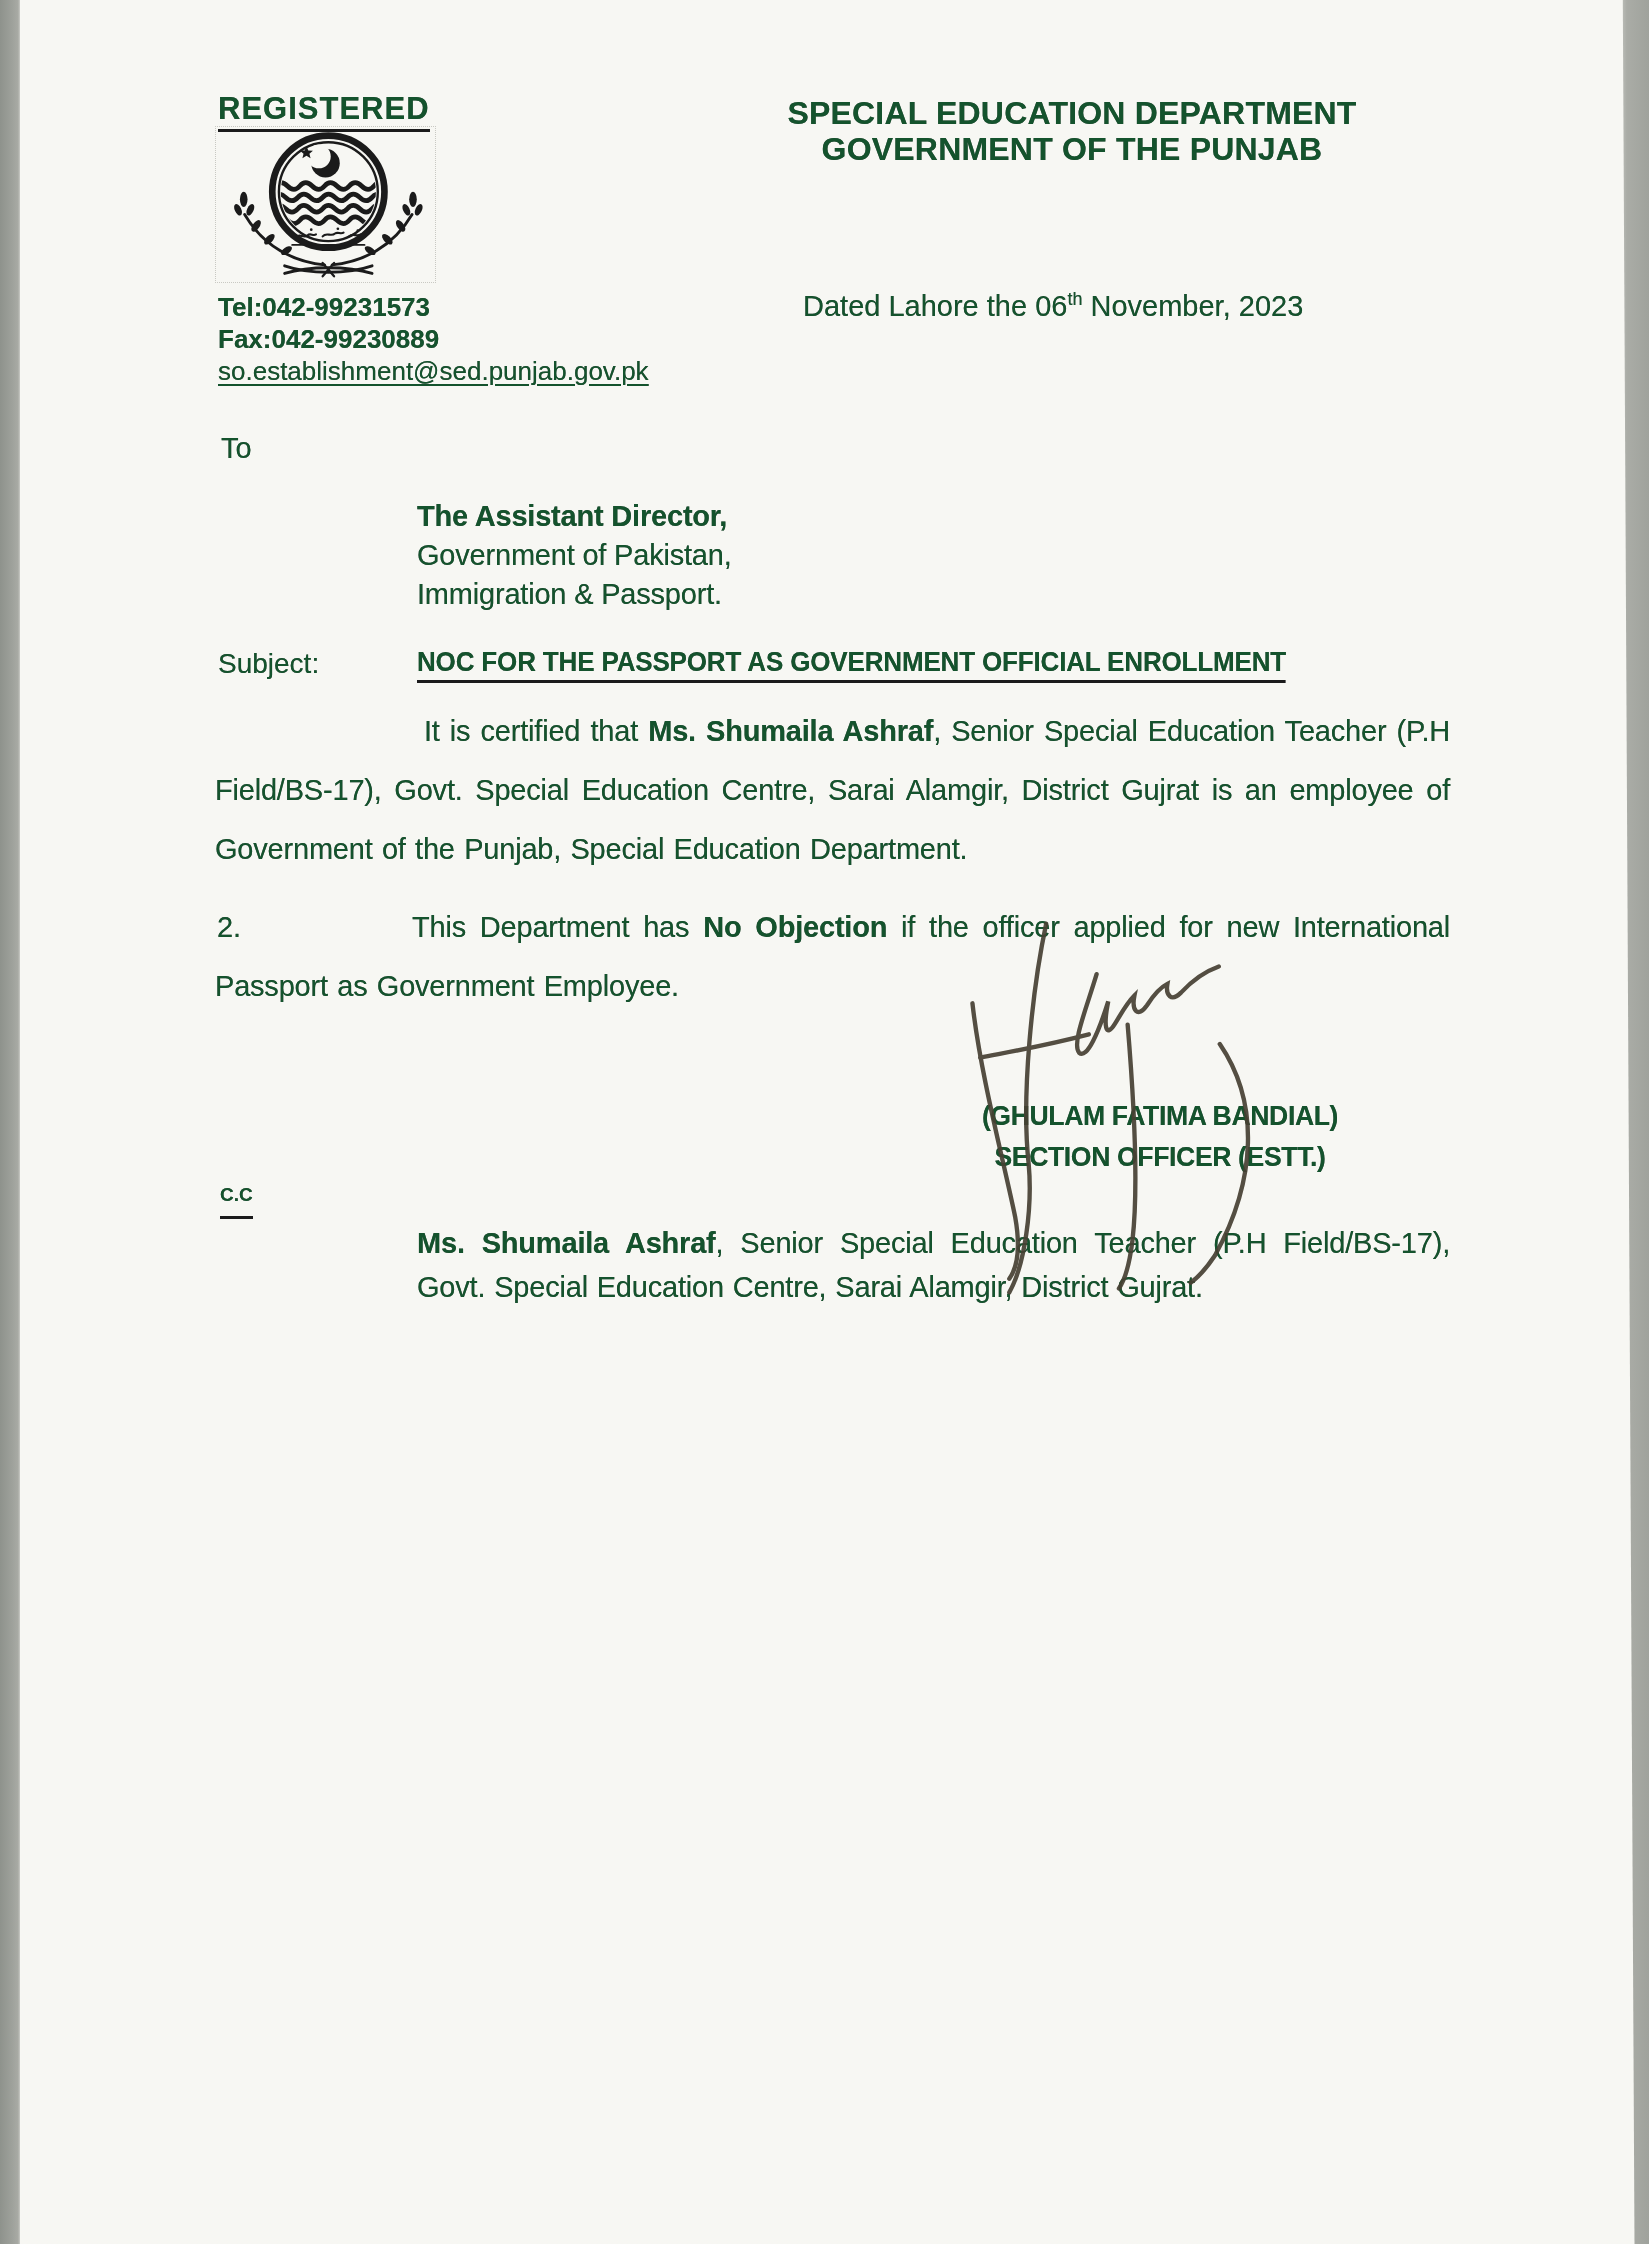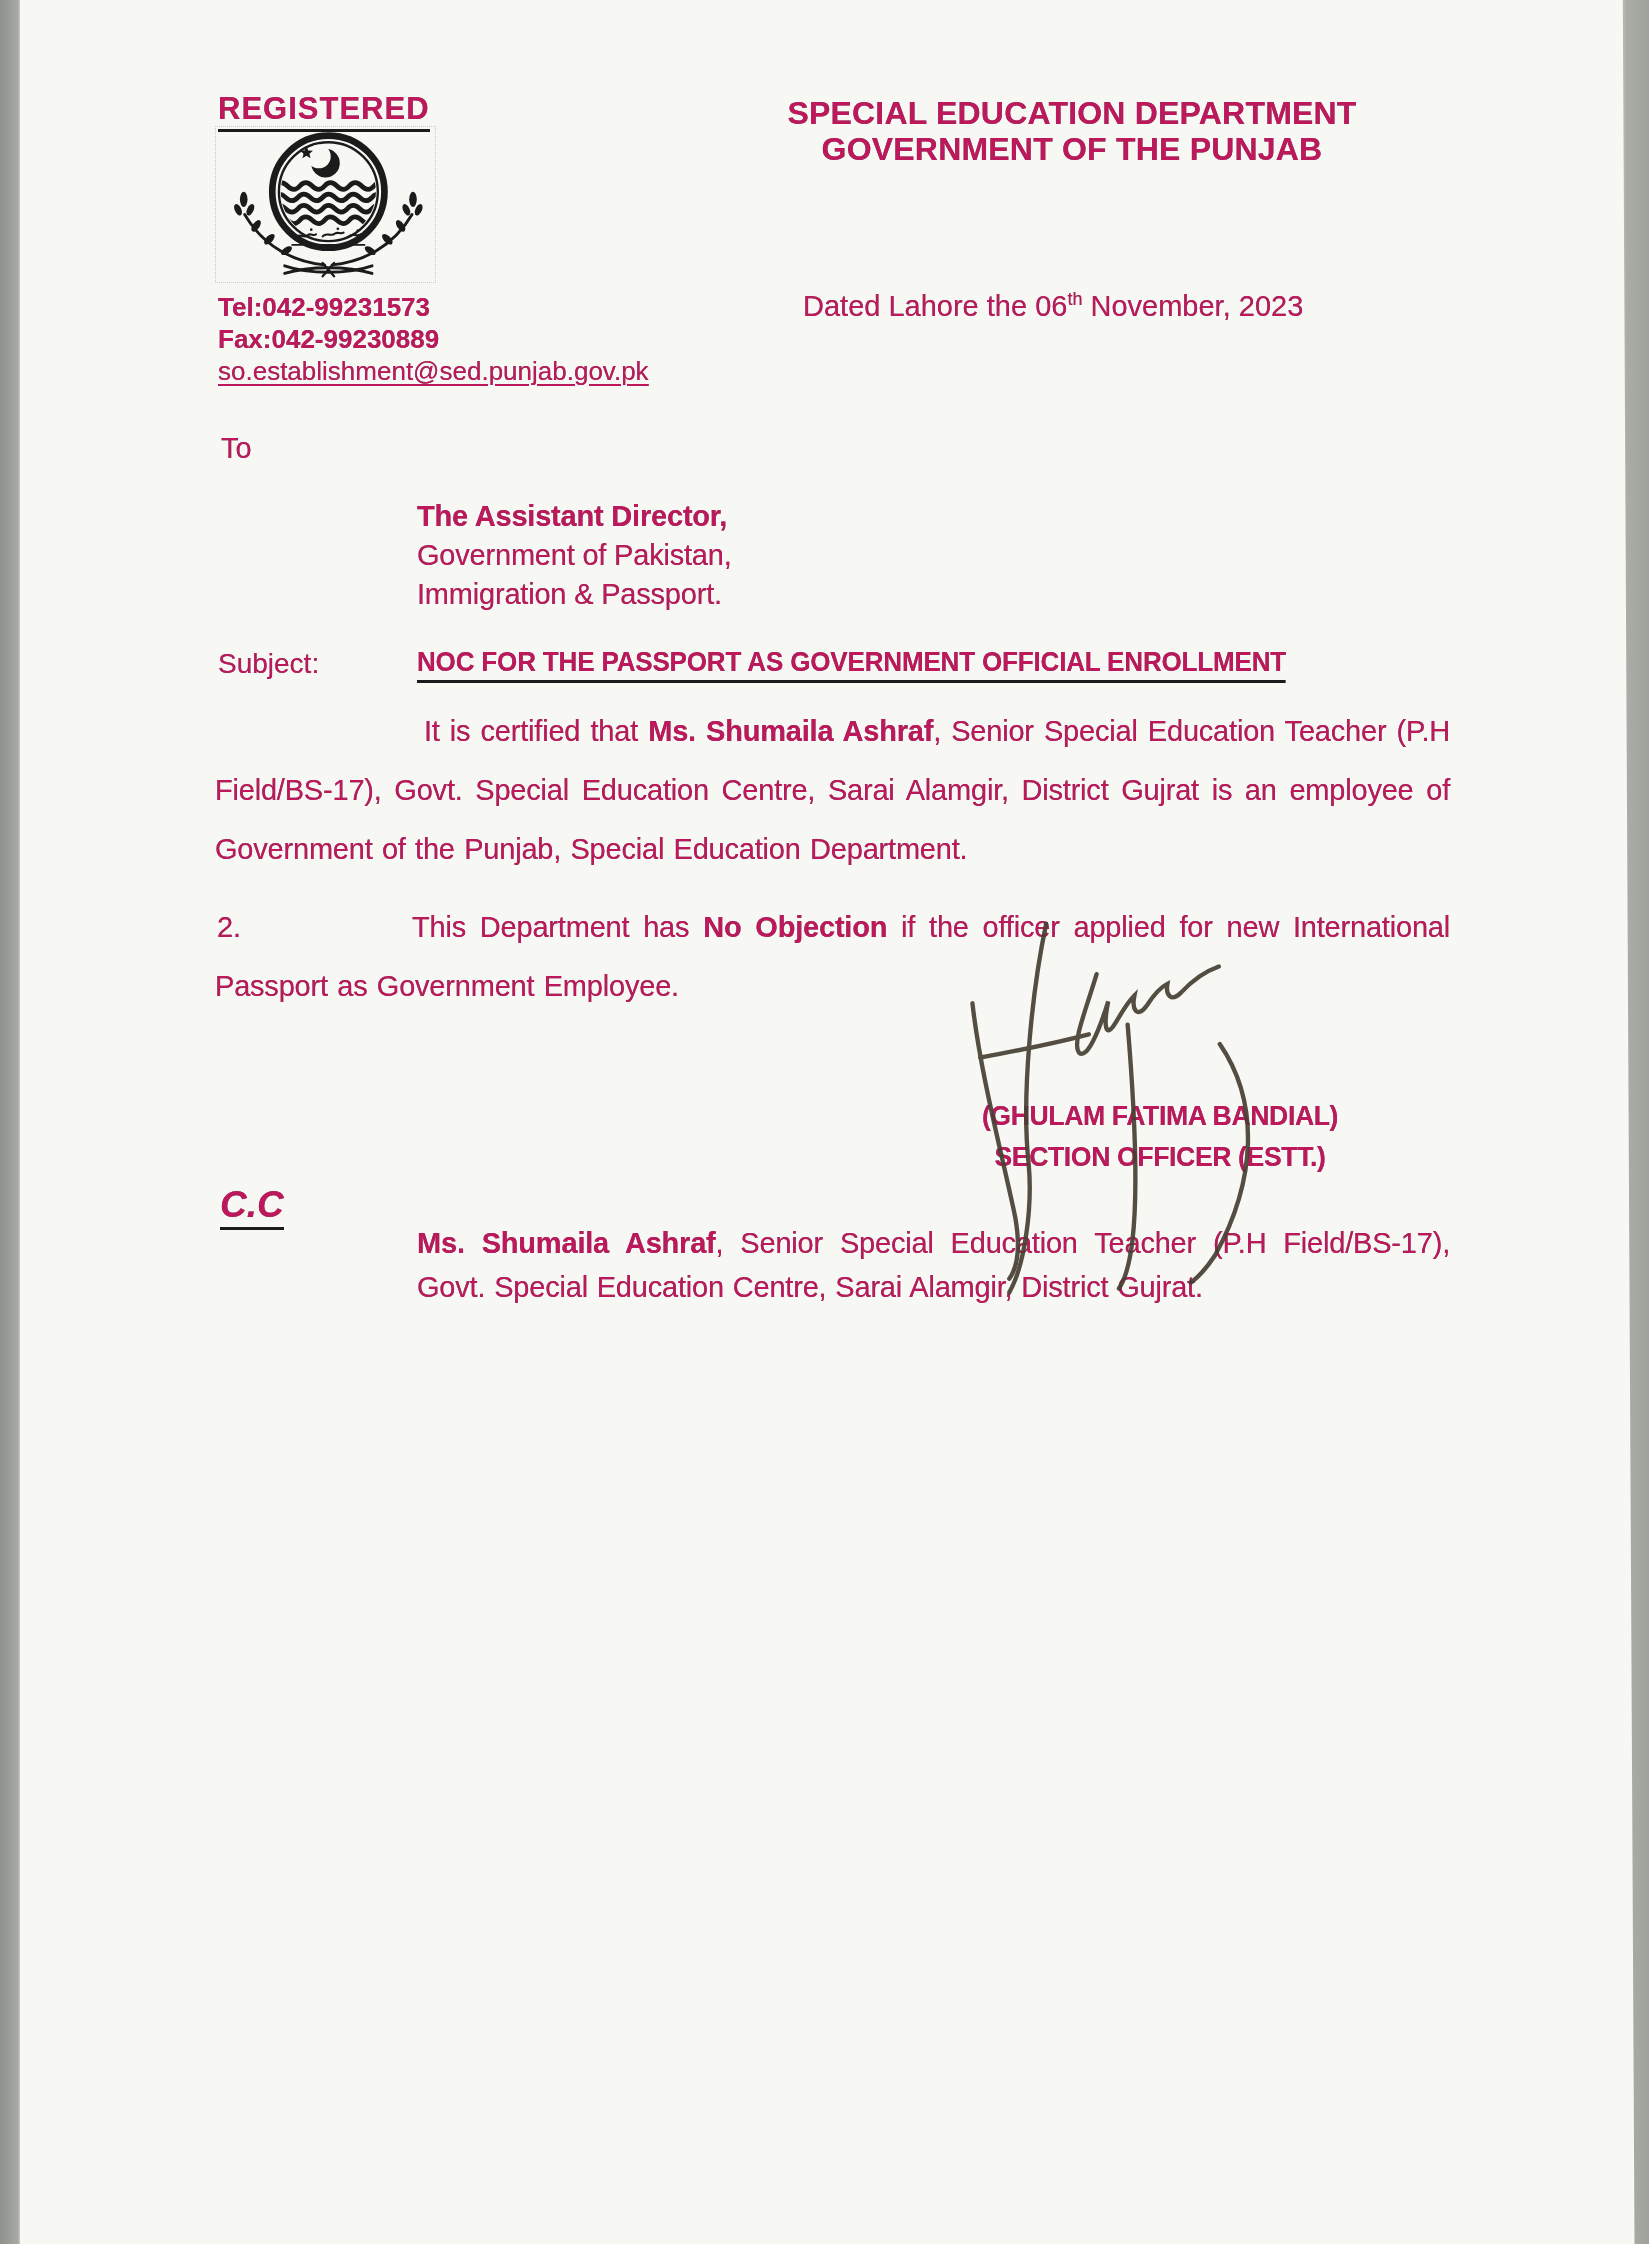"REGISTERED" .page { color: #be185d -> #14532d }
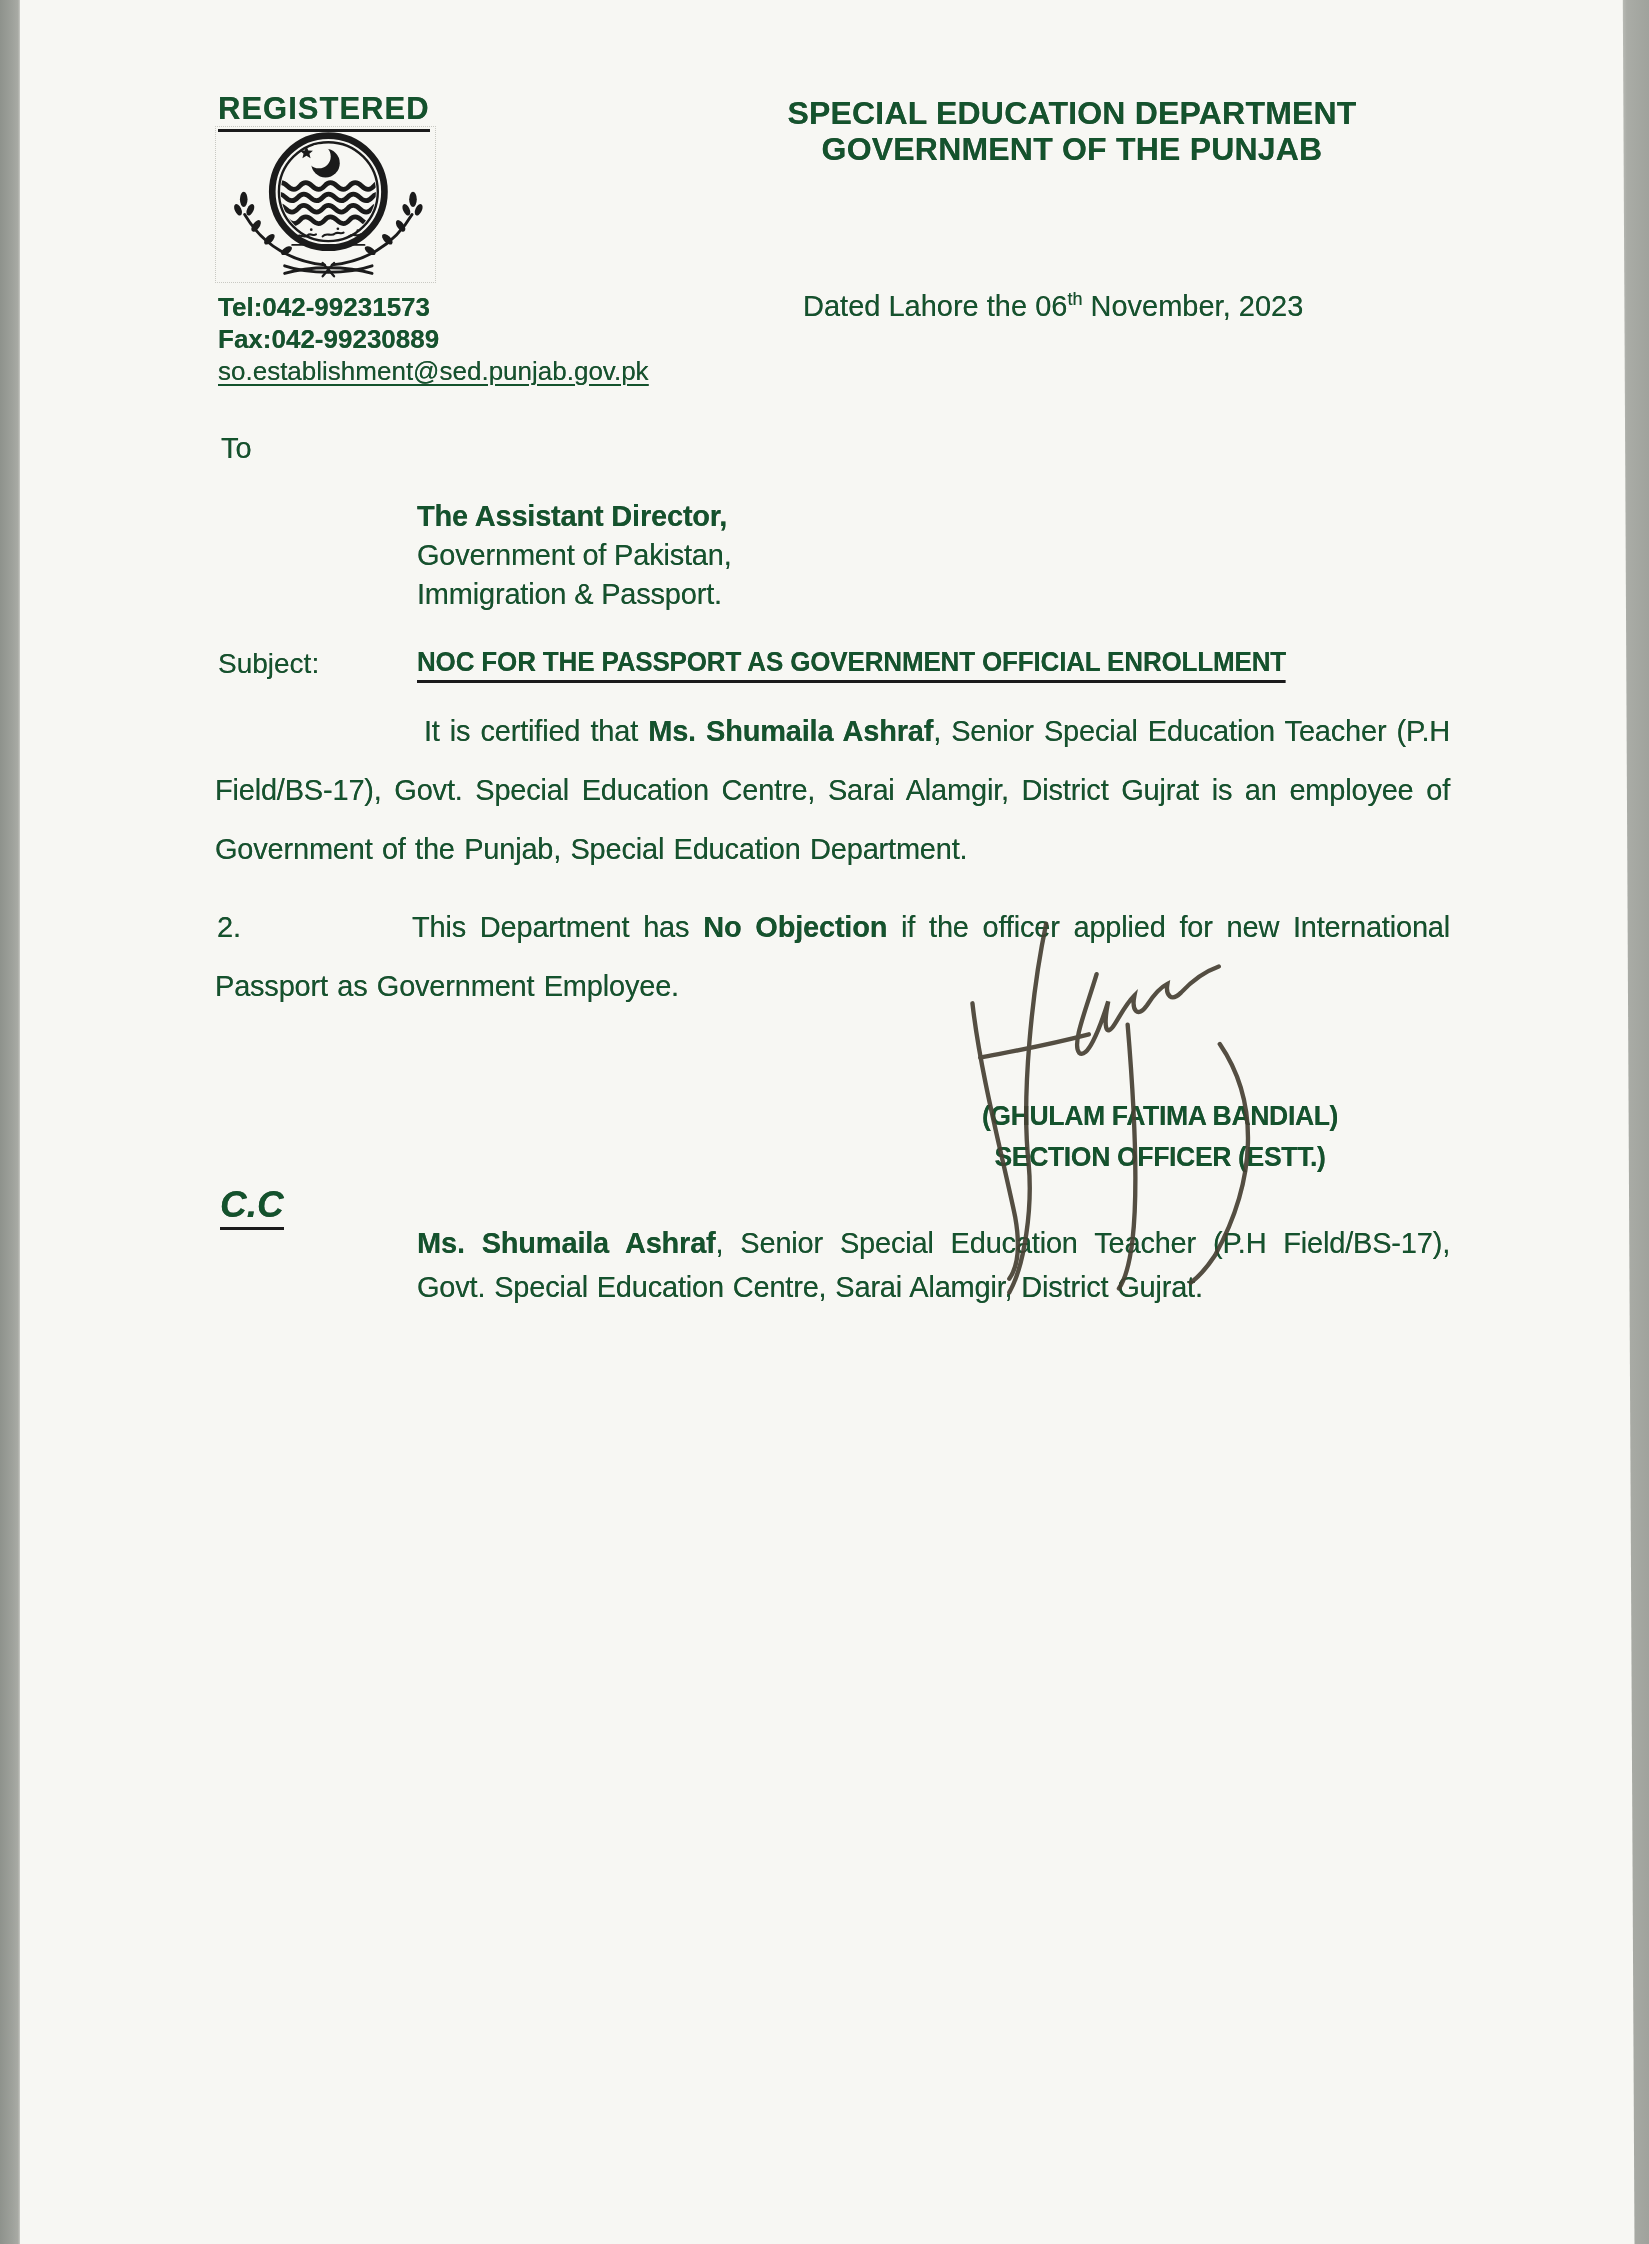"C.C" .cc-label { font-size: 37px -> 19px; font-style: italic -> none; padding-bottom: 1px -> 10px }
